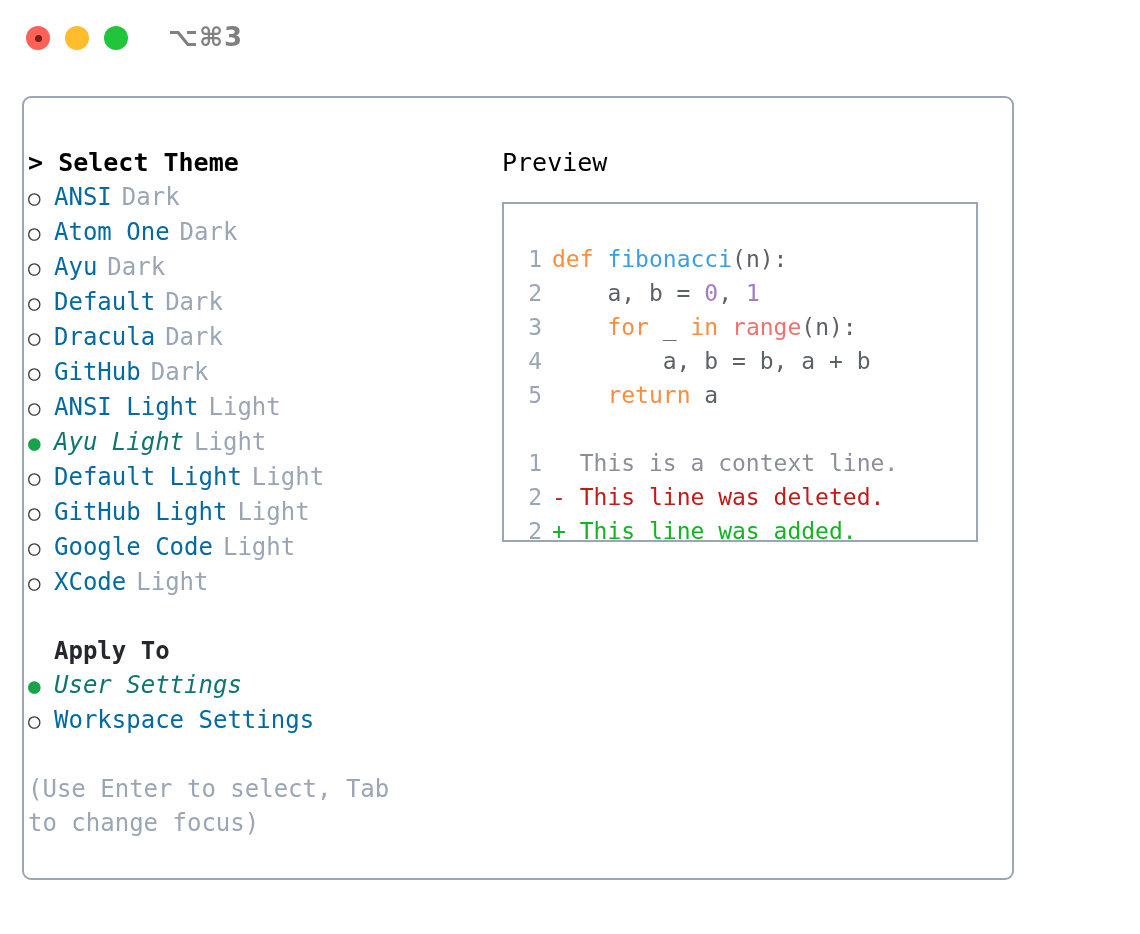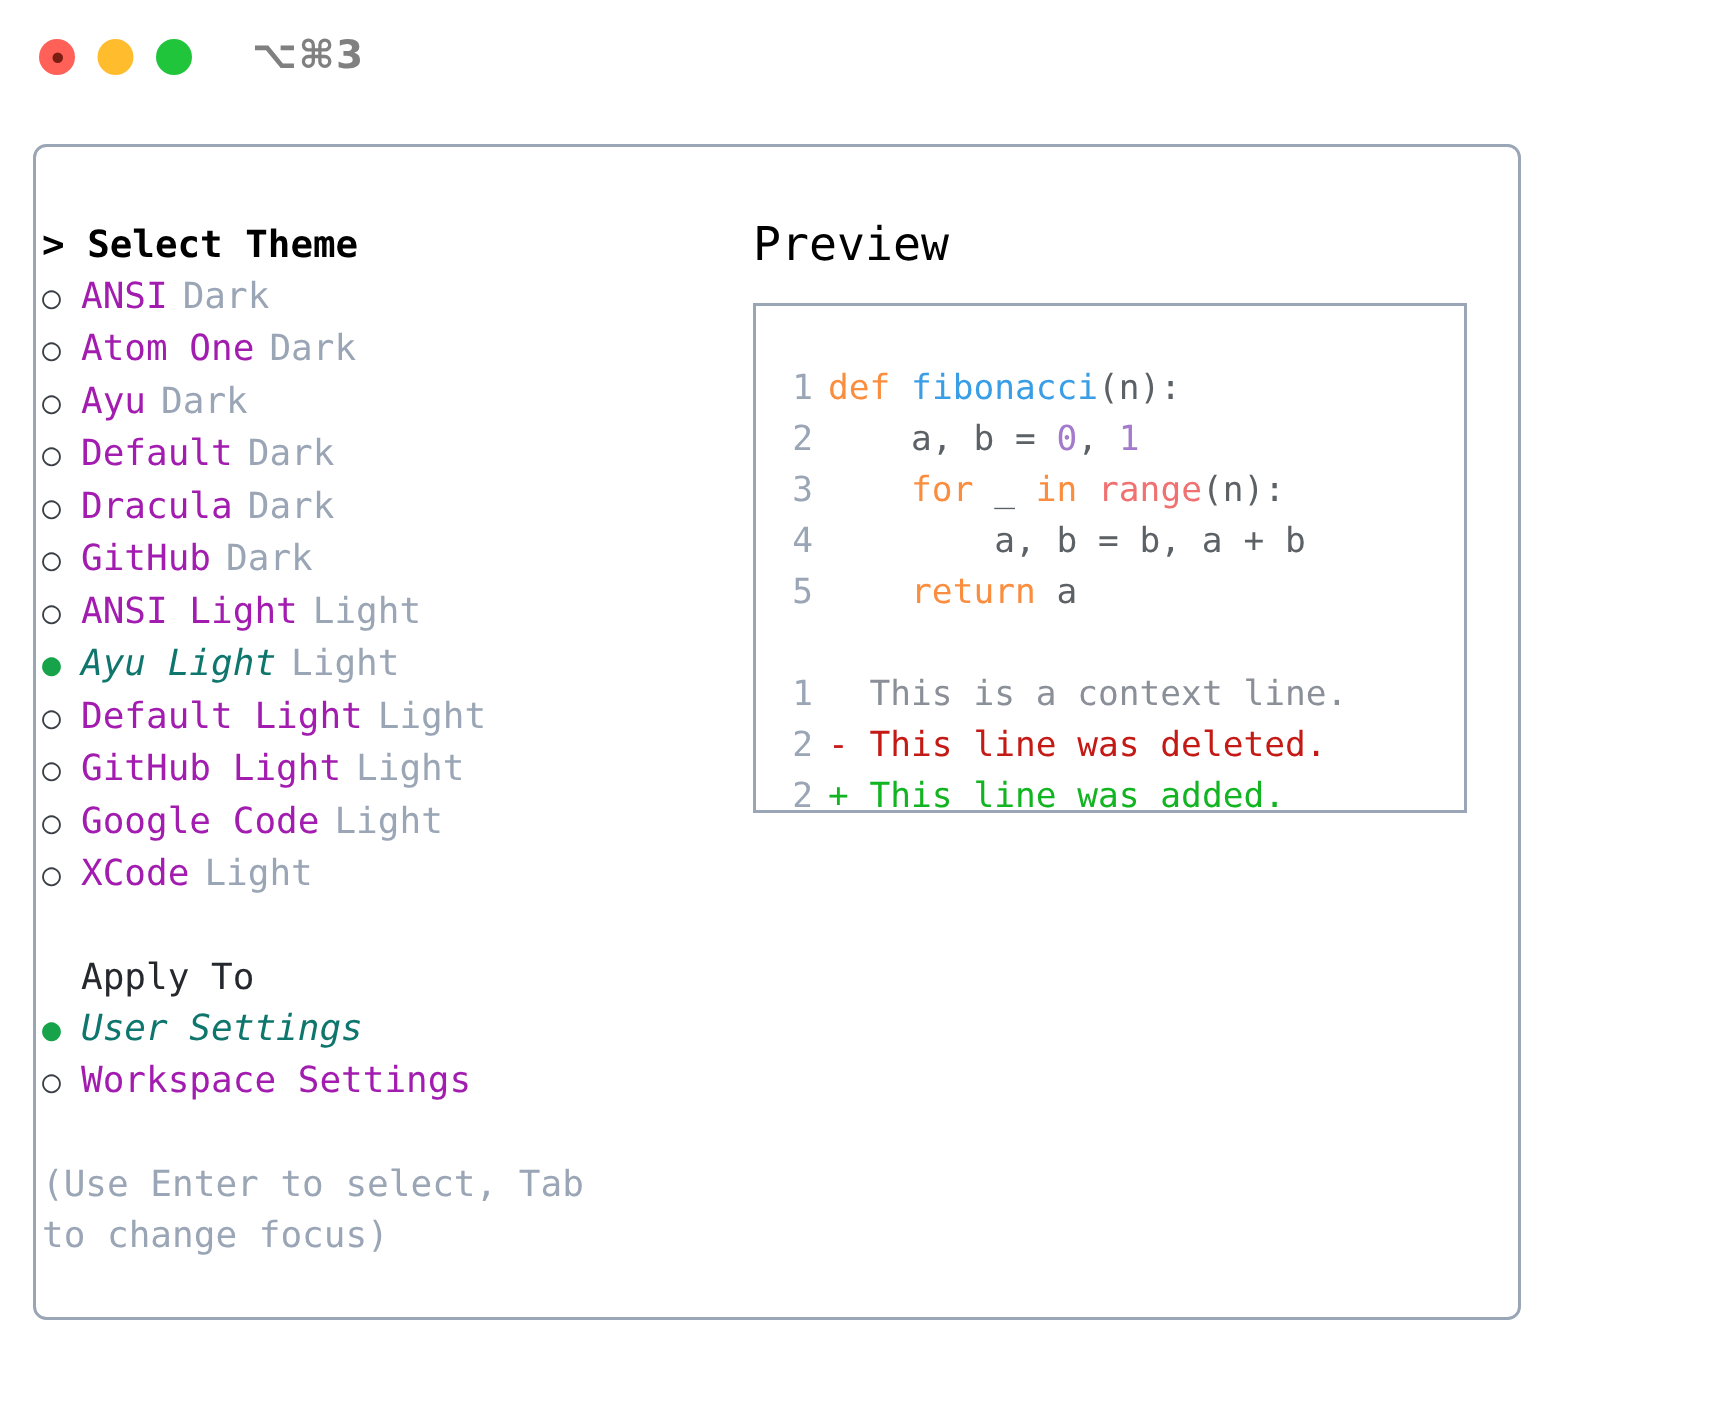"Preview" .preview-title { font-size: 31px -> 25px }
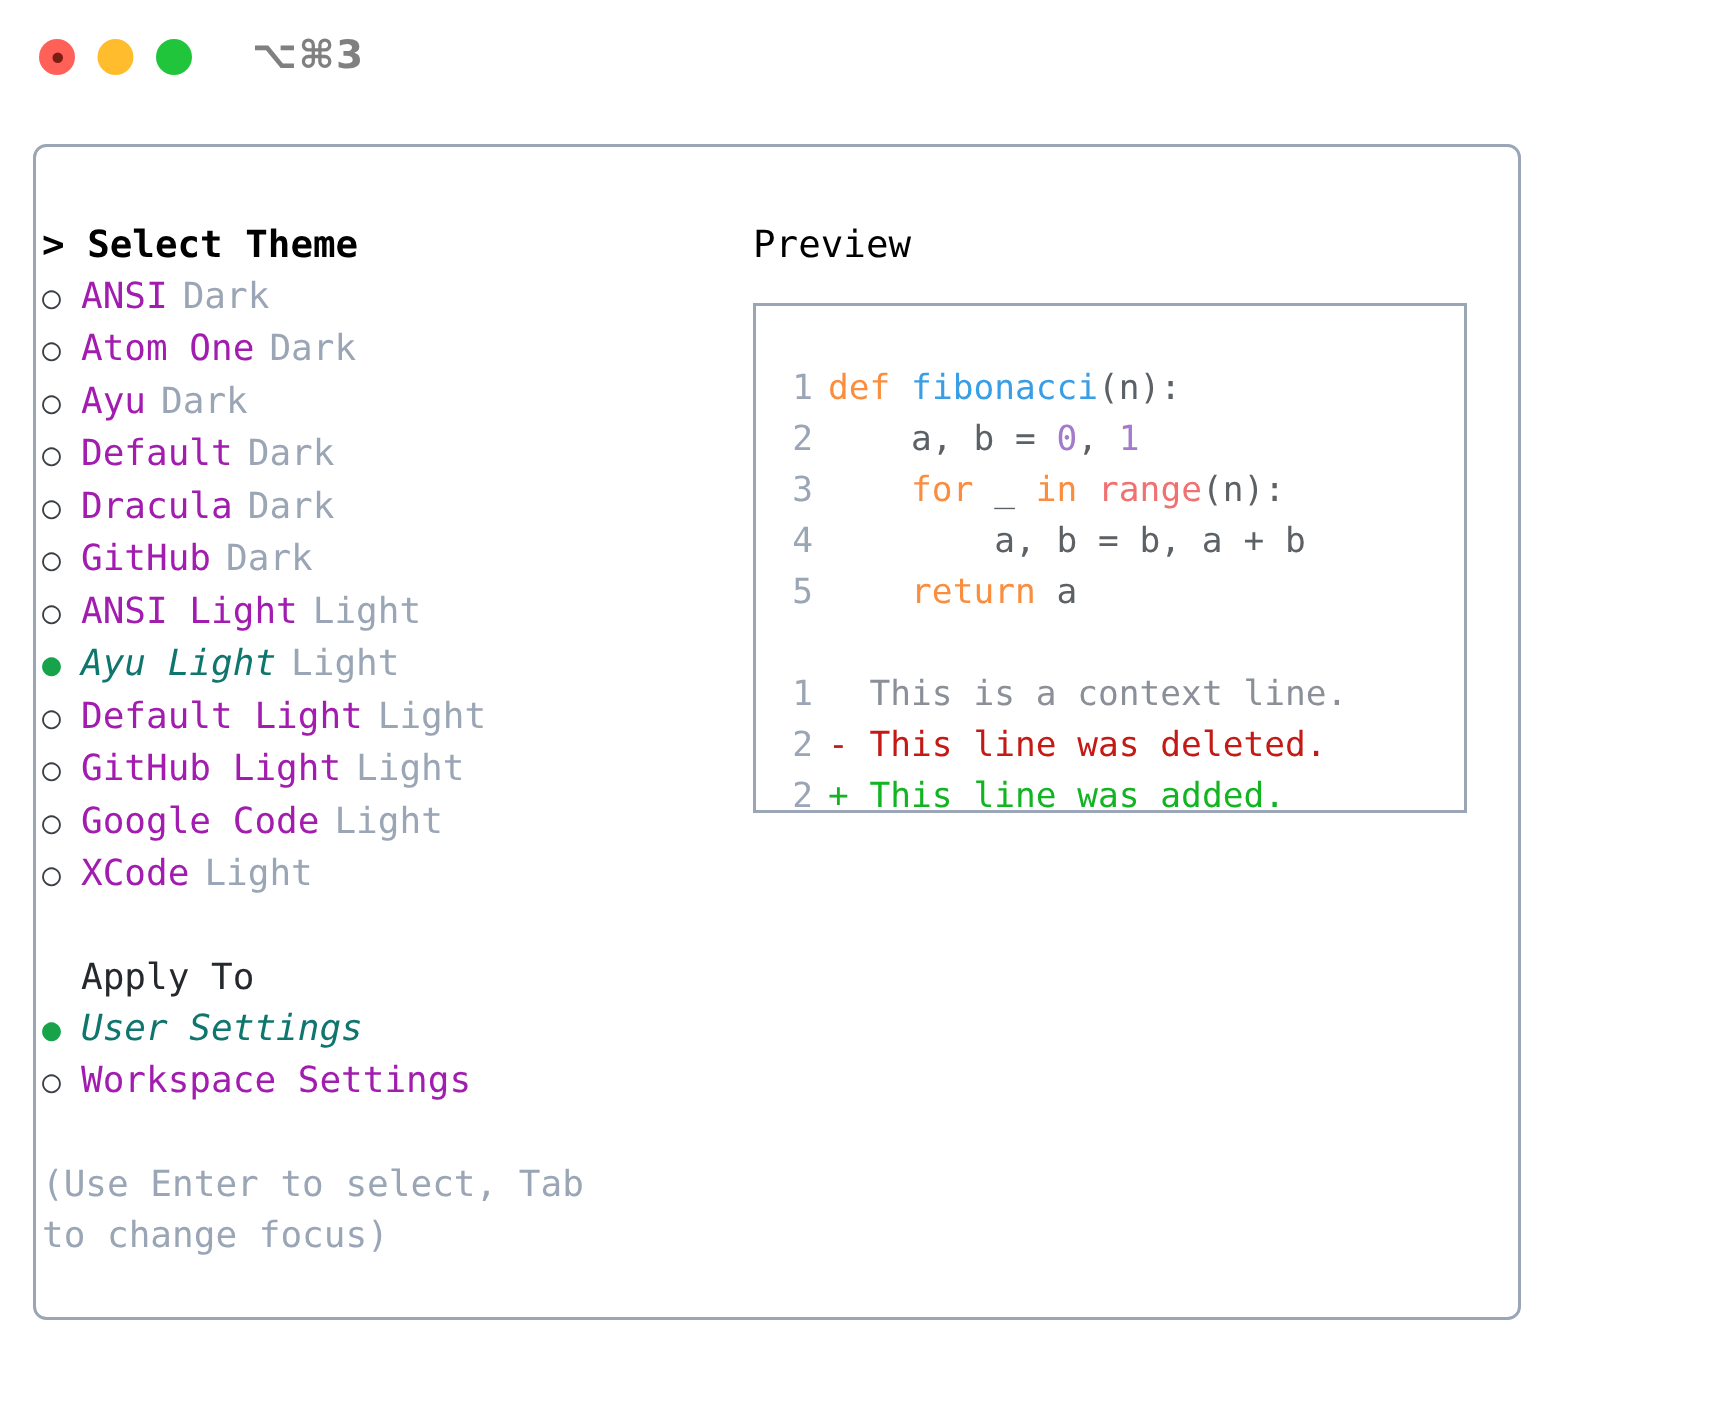"ANSI" .row-label { color: #a21caf -> #0369a1 }
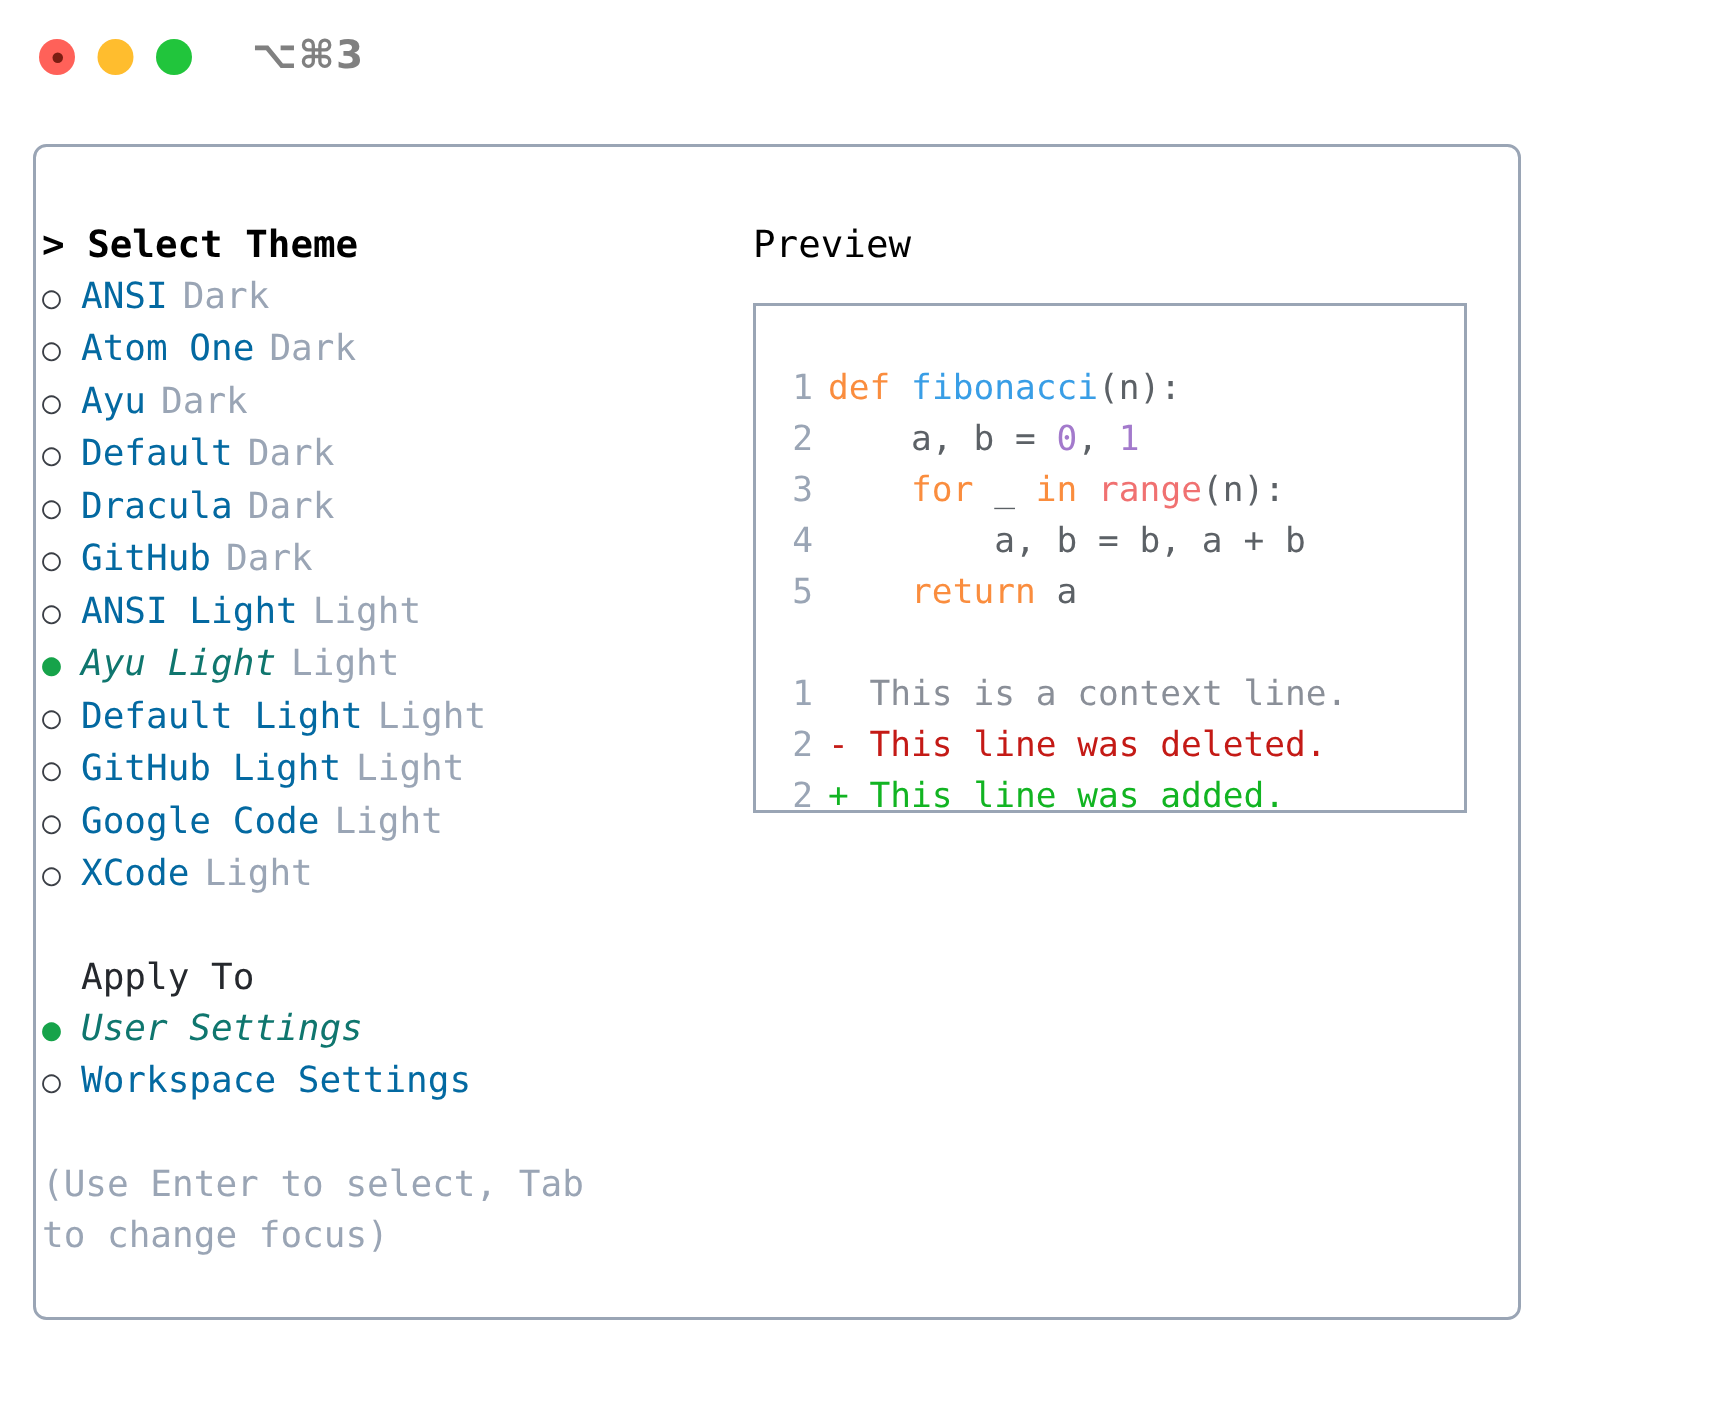"Apply To" .apply-head { font-weight: none -> bold }
